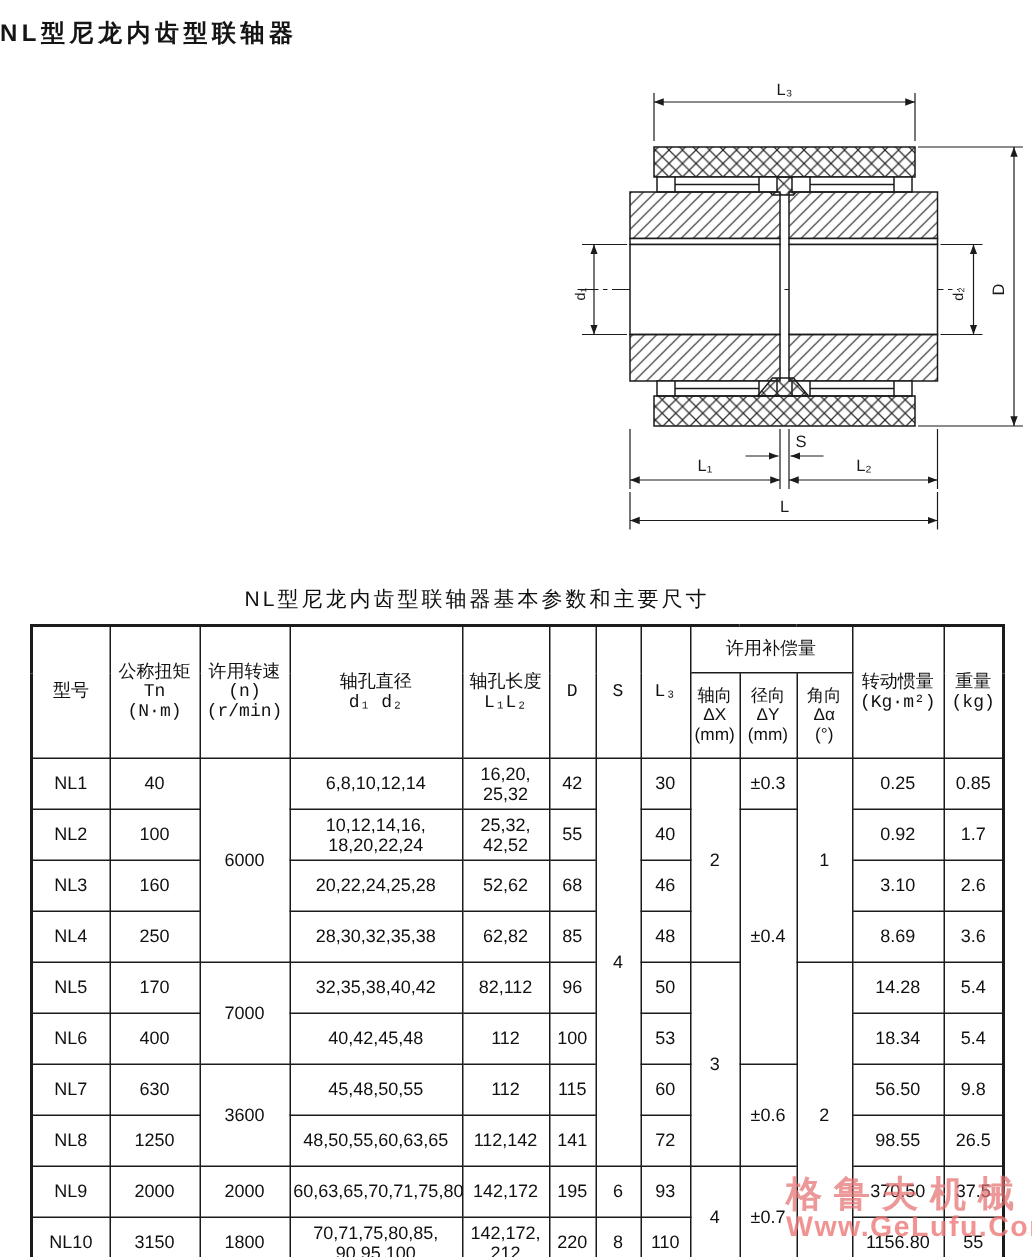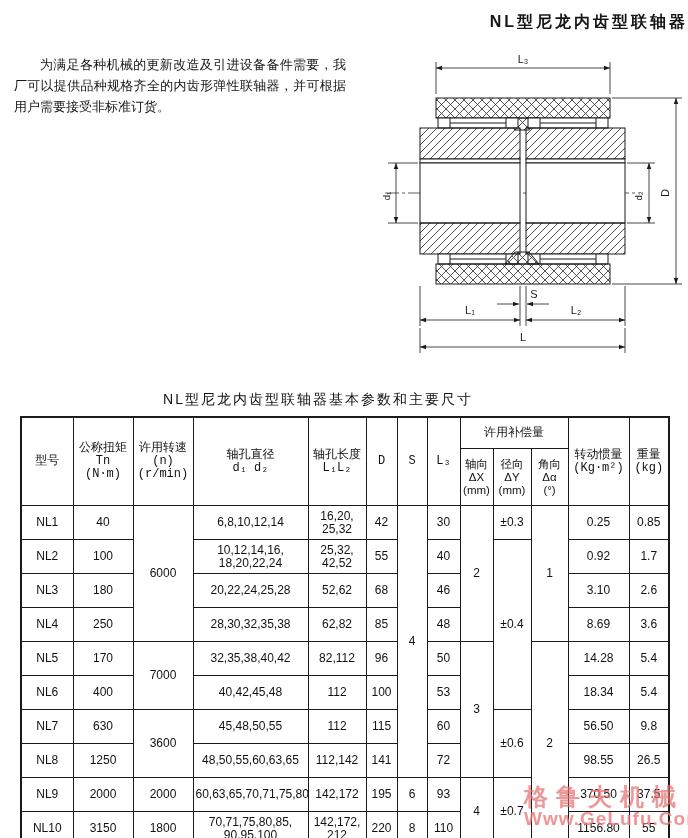"NL型尼龙内齿型联轴器" .page-title { text-align: right -> left }
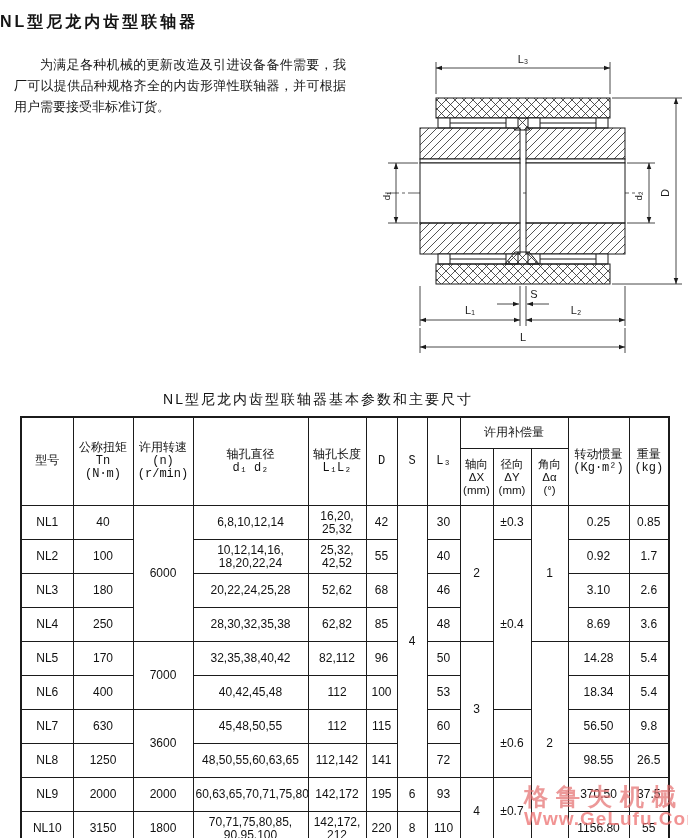"为满足各种机械的更新改造及引进设备备件需要，我厂可以提供品种规格齐全的内齿形弹性" p { html: <p>为满足各种机械的更新改造及引进设备备件需要，我厂可以提供品种规格齐全的内齿形弹性联轴器，并可根据用户需要接受非标准订货。</p> -> none }
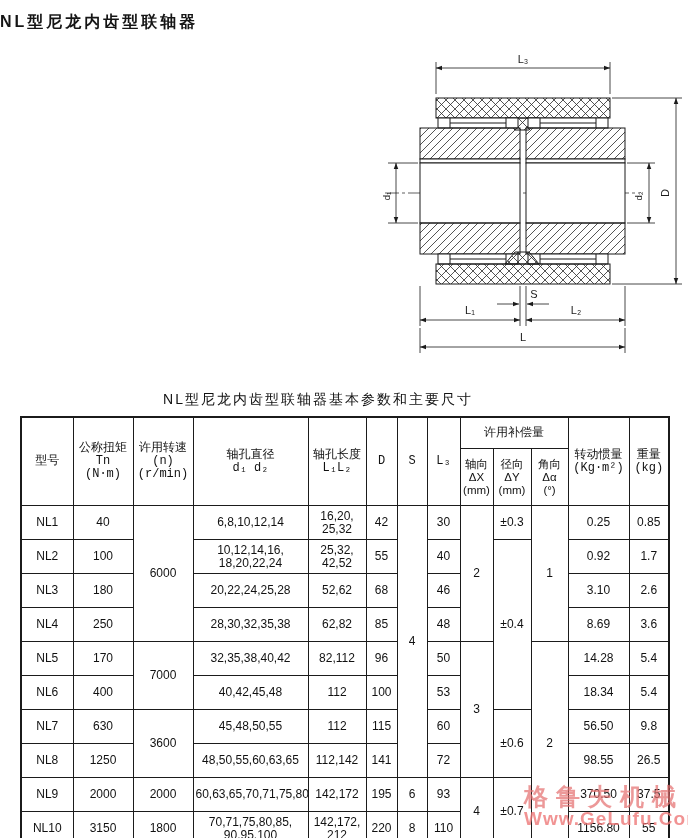"180" td { text: 180 -> 160 }
